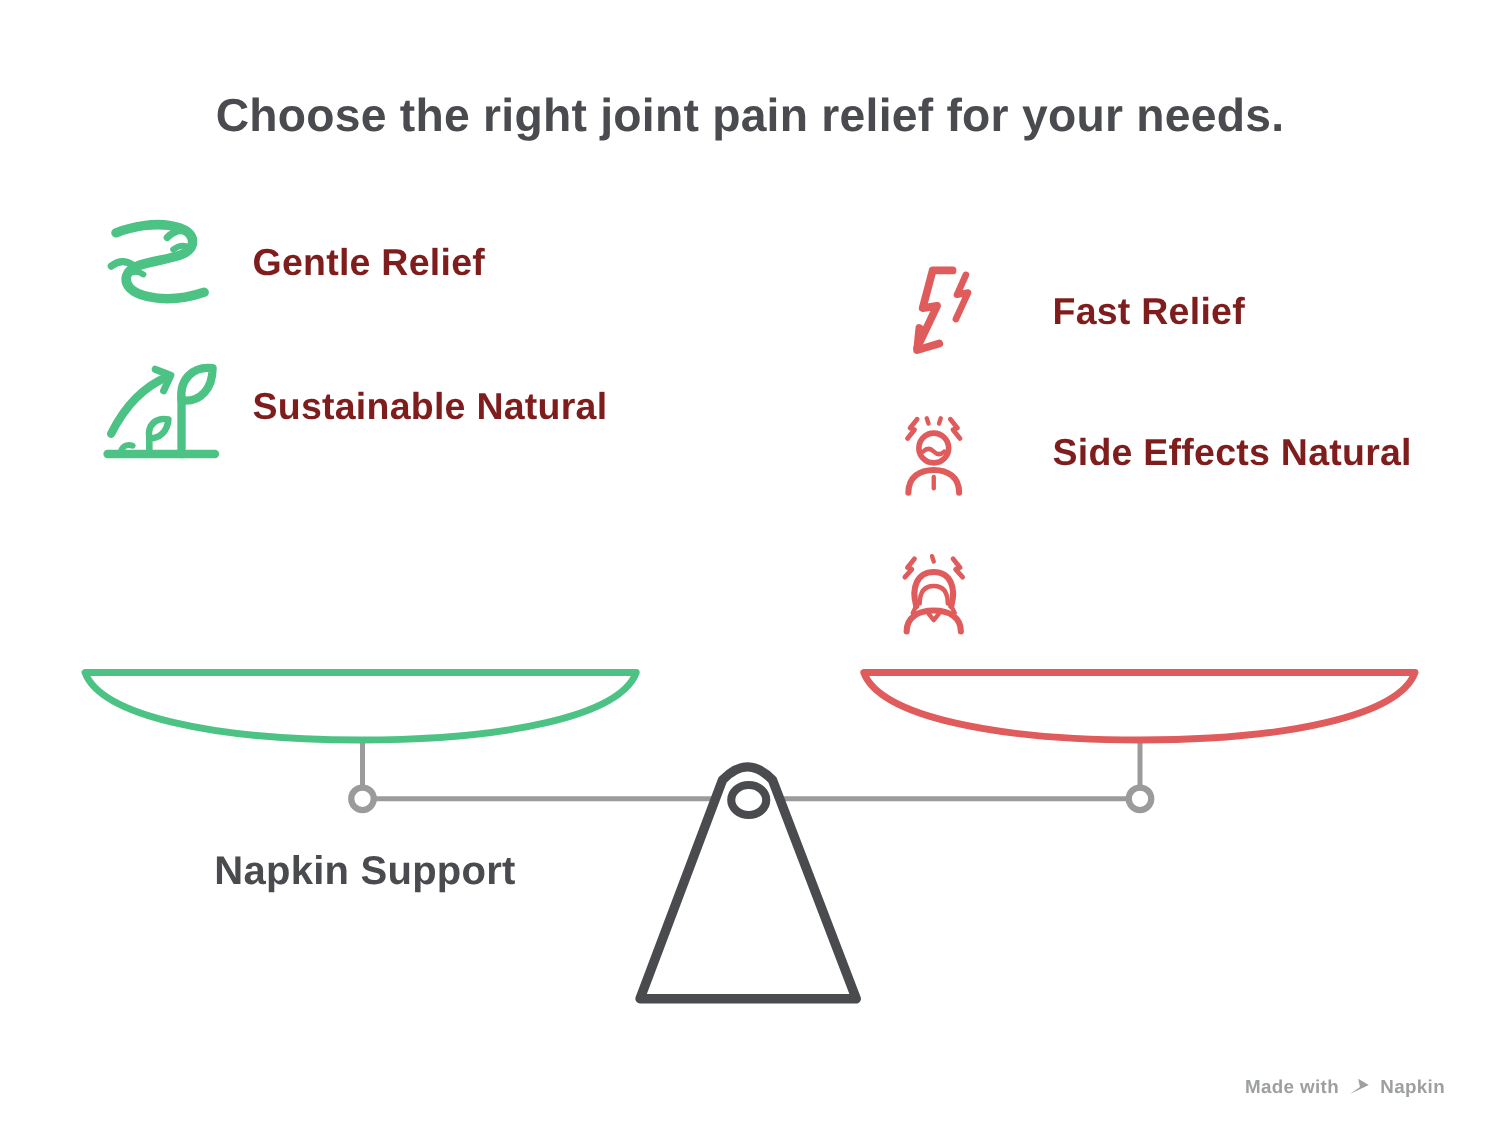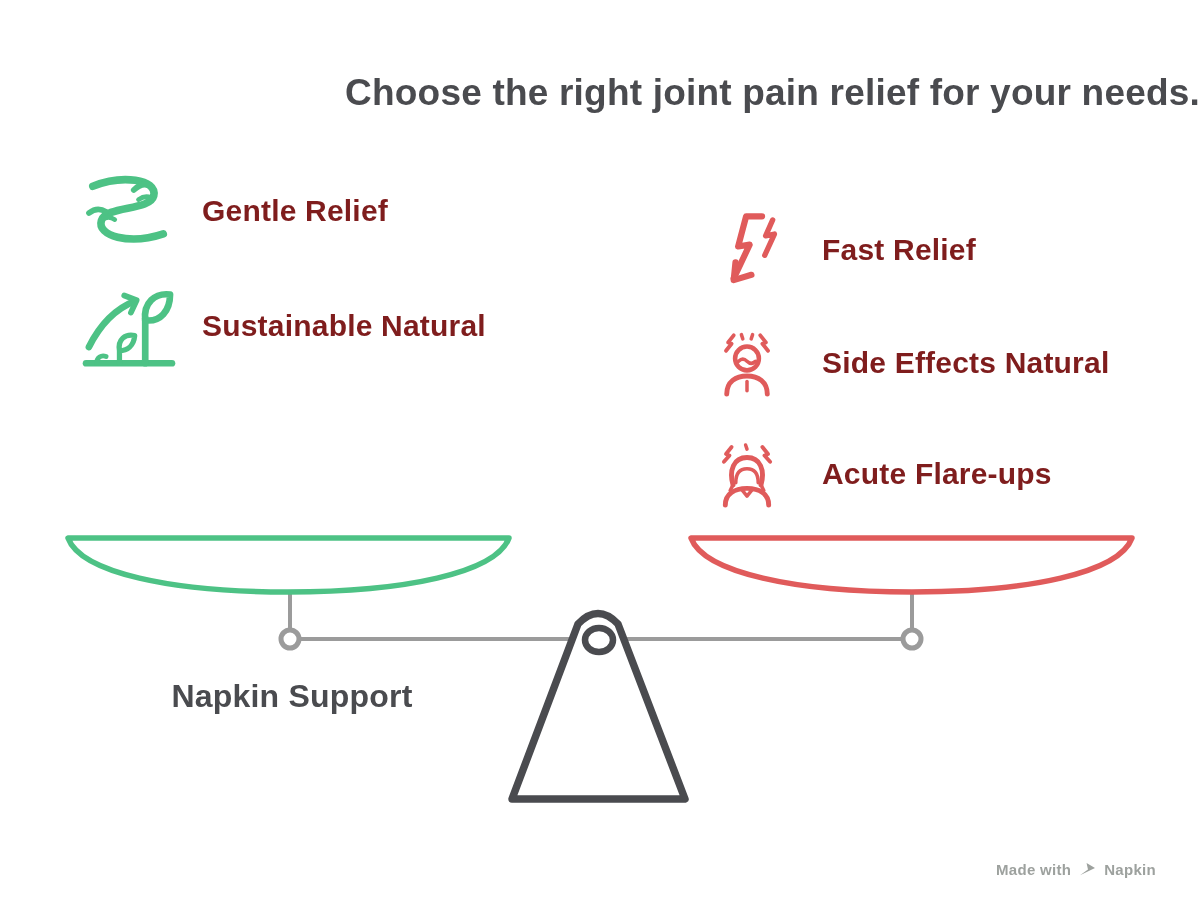"Choose the right joint pain" .page-title { text-align: right -> center }
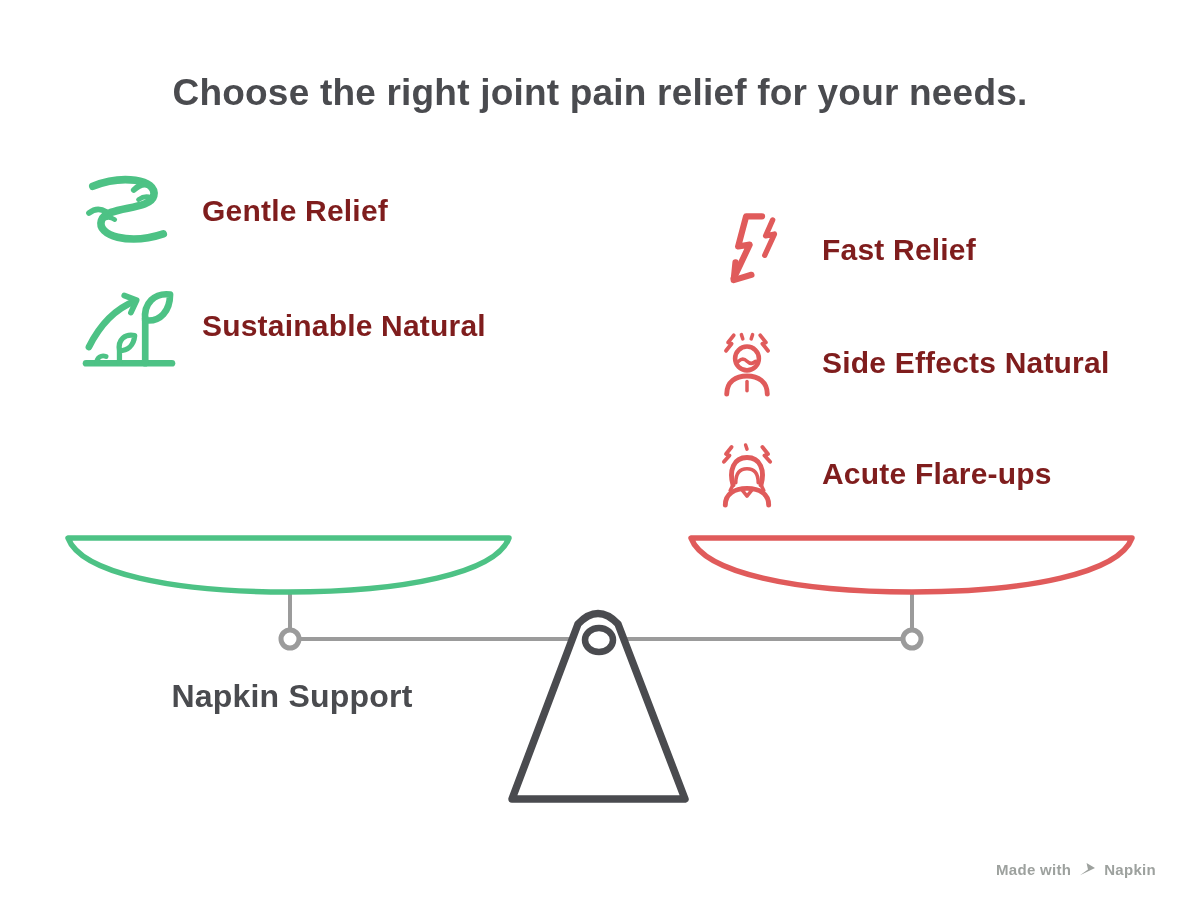"Fast Relief" .item-row.right-row { gap: none -> 20px }
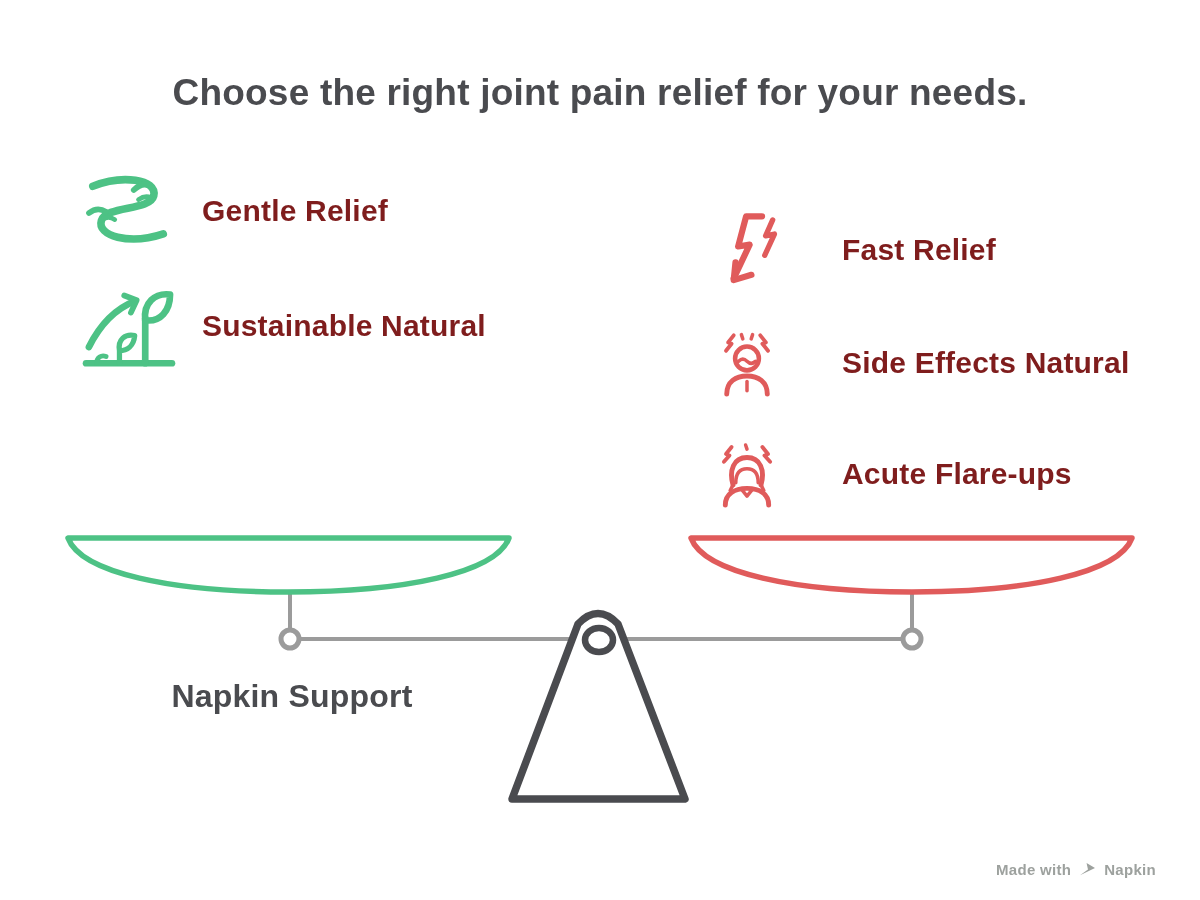"Acute Flare-ups" div.item-label { html: <div>Acute Flare-ups</div> -> none }
